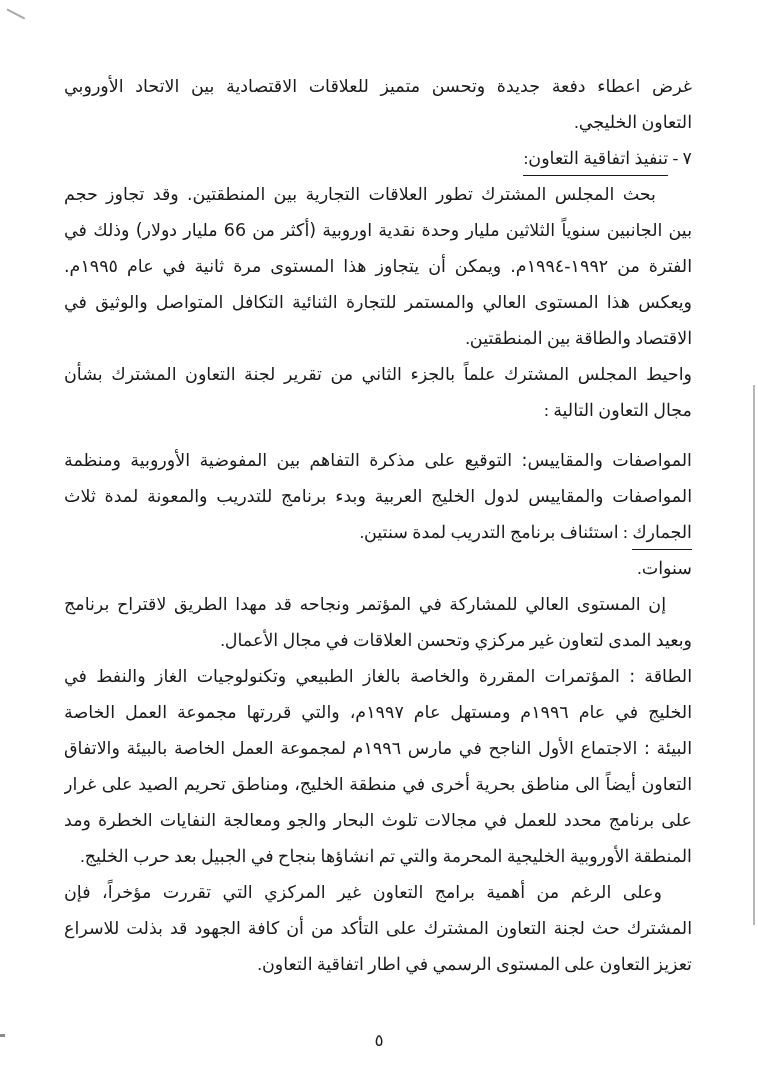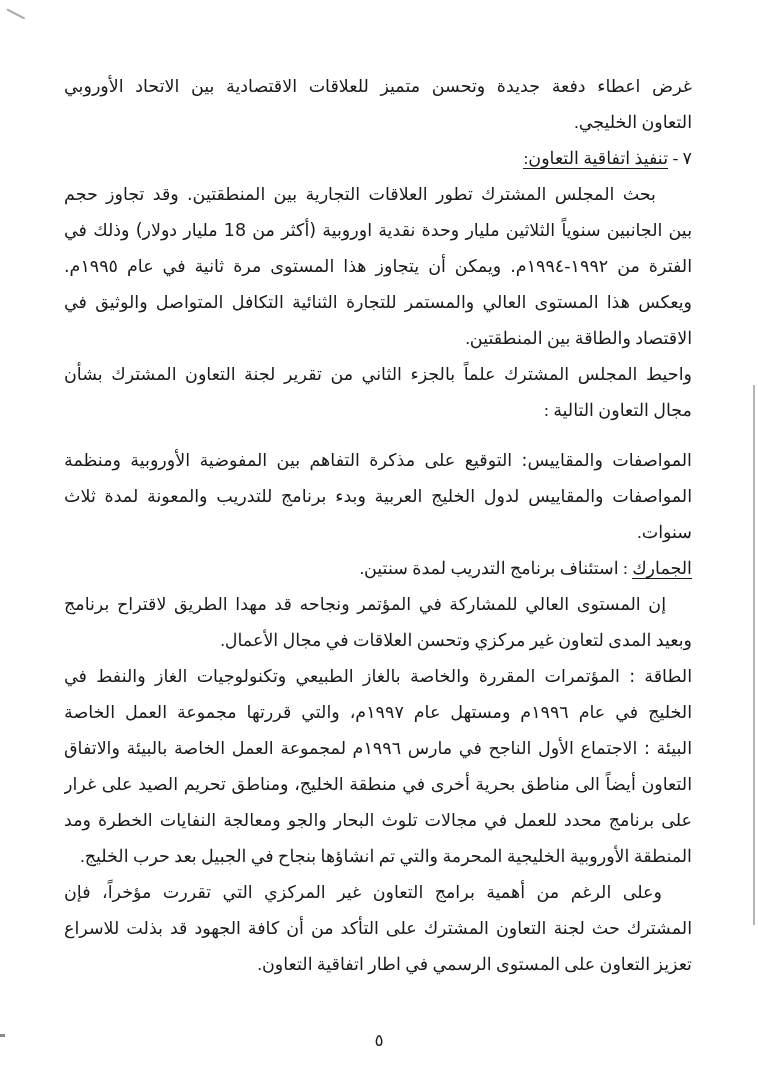"تنفيذ اتفاقية التعاون:" .u { padding-bottom: 0 -> 7px }
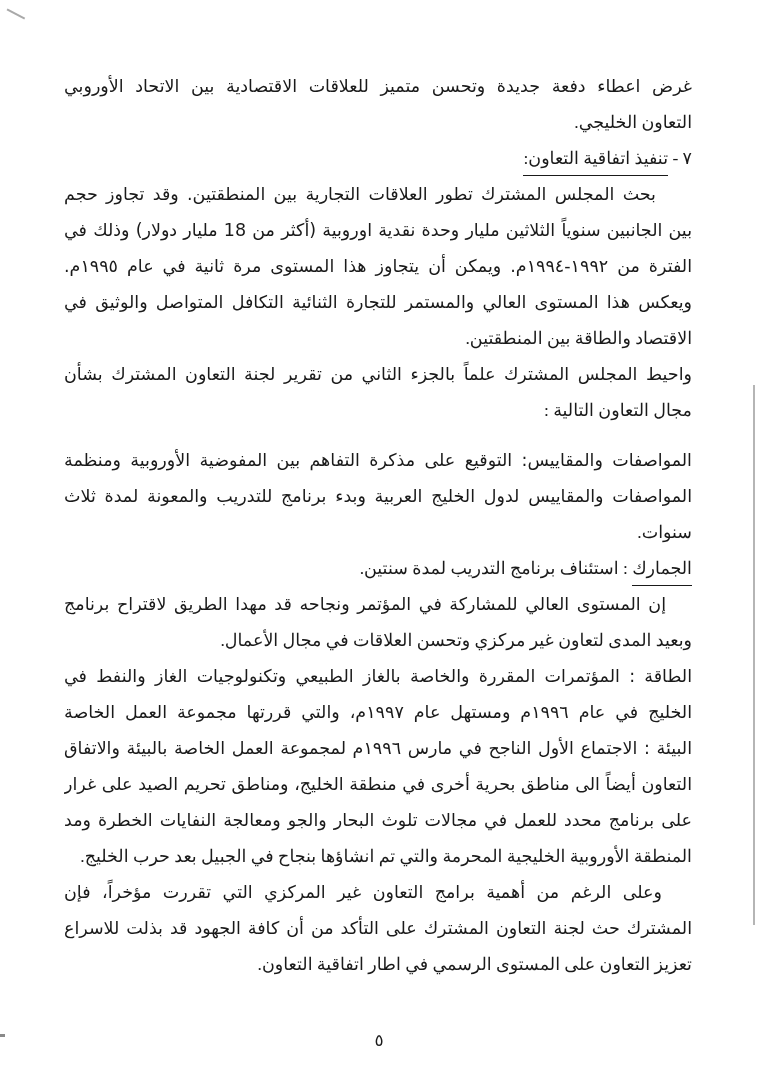"بين الجانبين سنوياً الثلاثين مليار" span { text: 18 -> 66 }
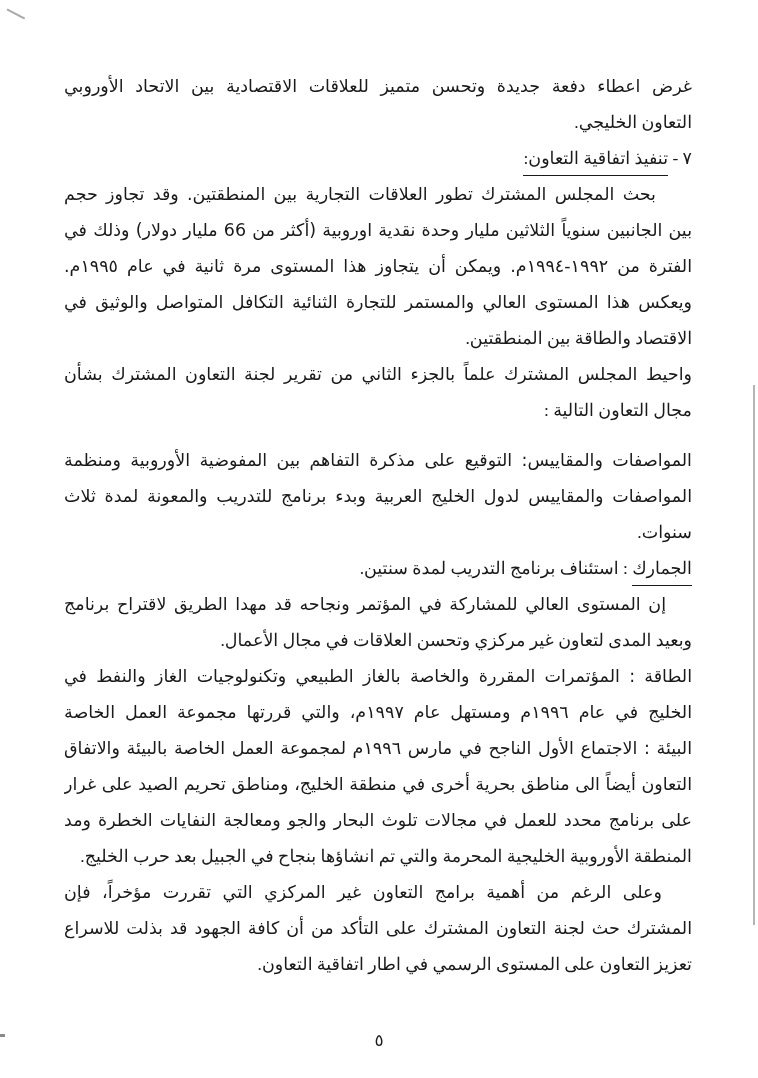"سنوات." div.line { order: before "الجمارك : استئناف برنامج التدريب" -> after "الجمارك : استئناف برنامج التدريب" }
